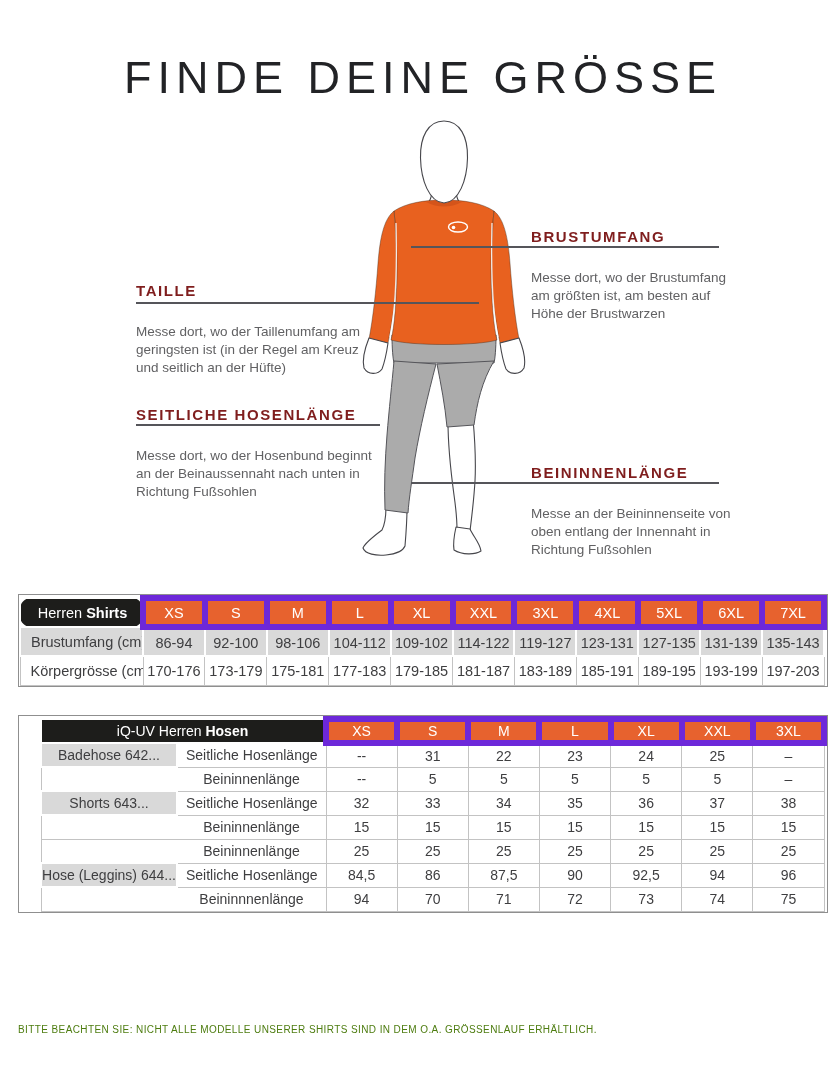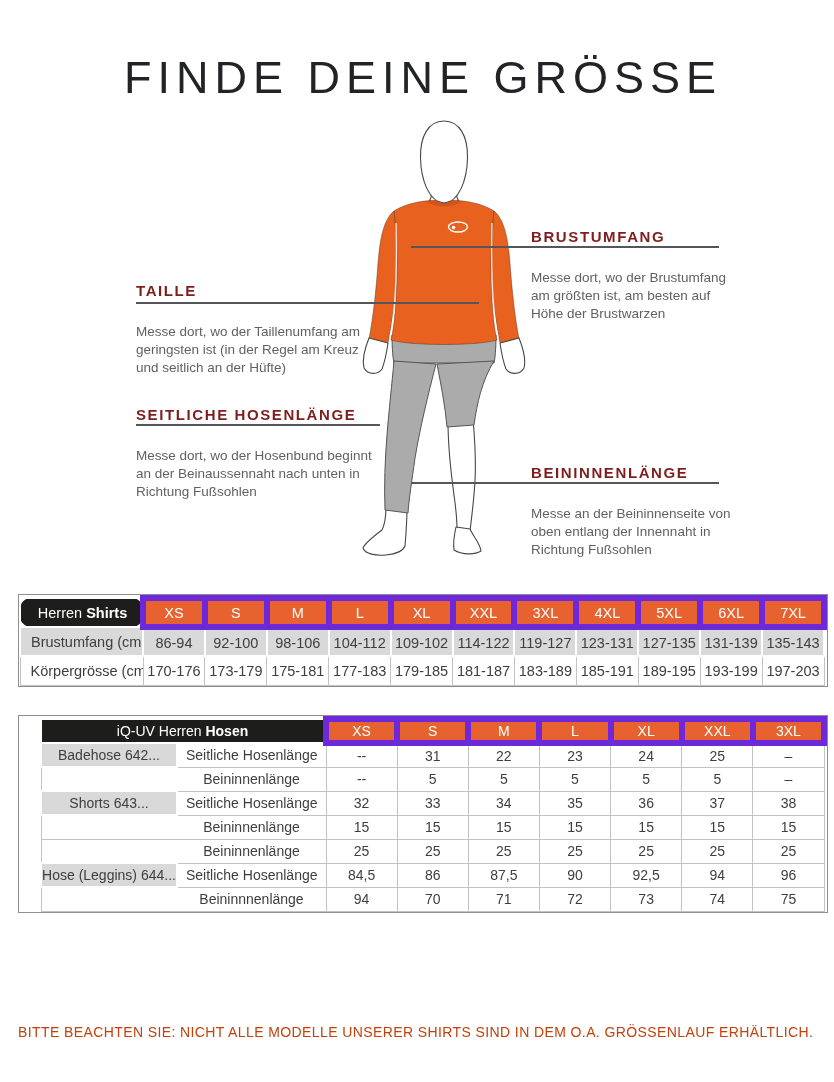"BITTE BEACHTEN SIE: NICHT ALLE" .footer-note { color: #c2410c -> #4d7c0f; font-size: 14px -> 10px }
